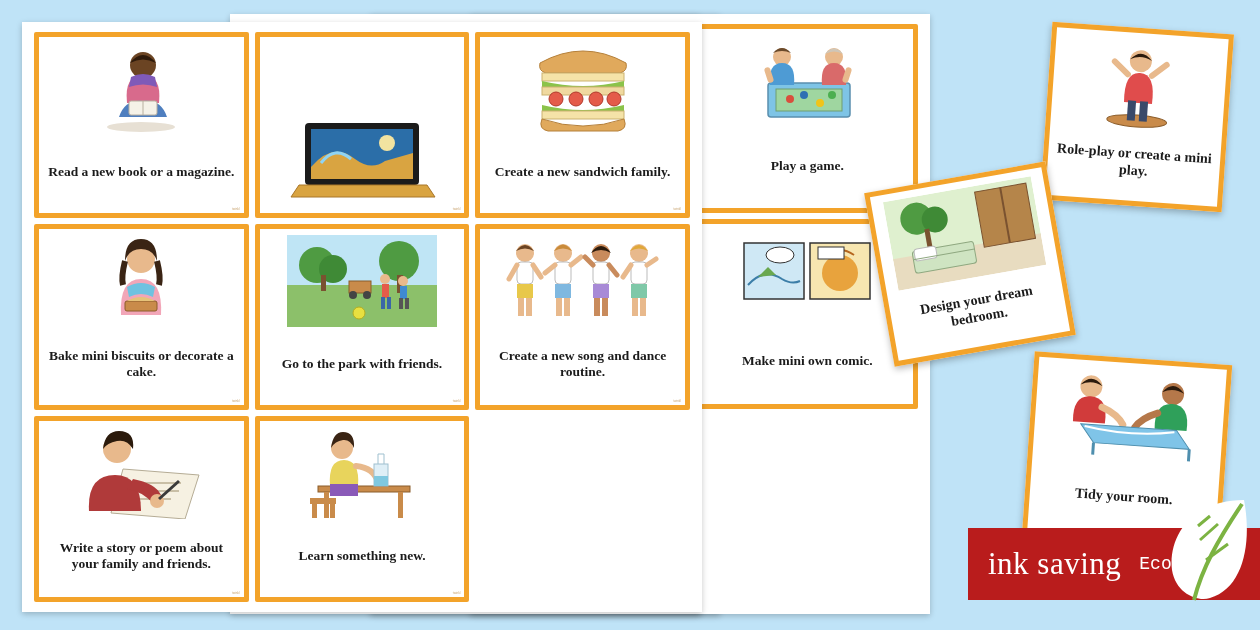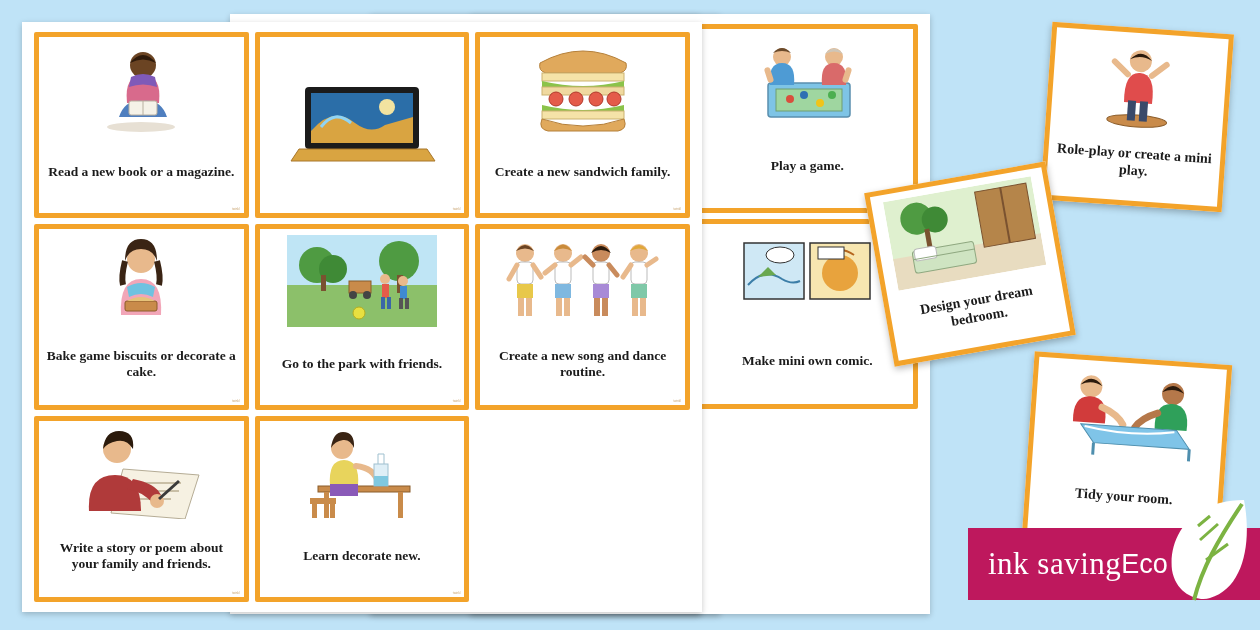"Read a new book or" .card { justify-content: center -> flex-end }
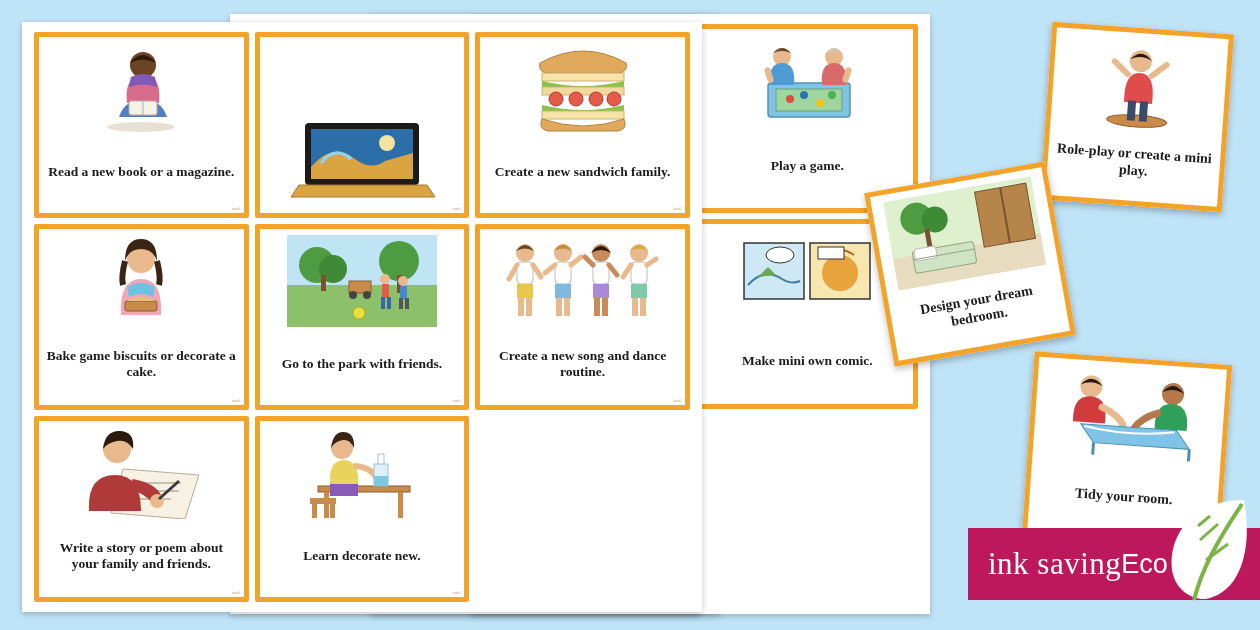"Bake game biscuits or decorate" div.cap { text: game -> mini }
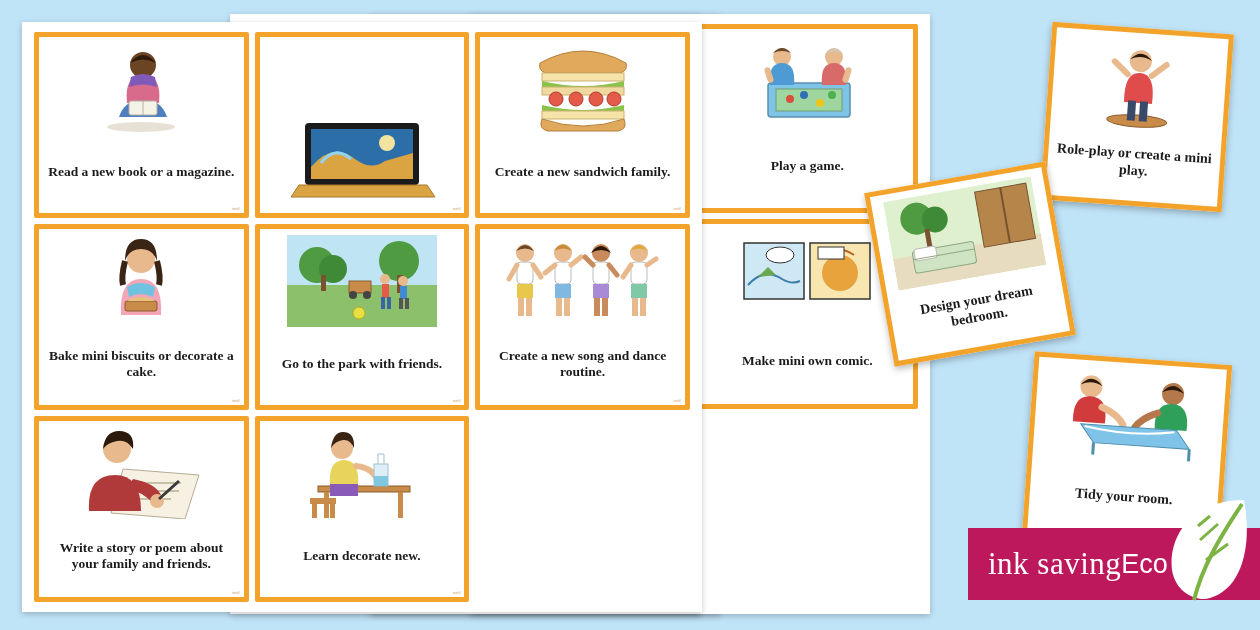"Learn decorate new." div.cap { text: decorate -> something }
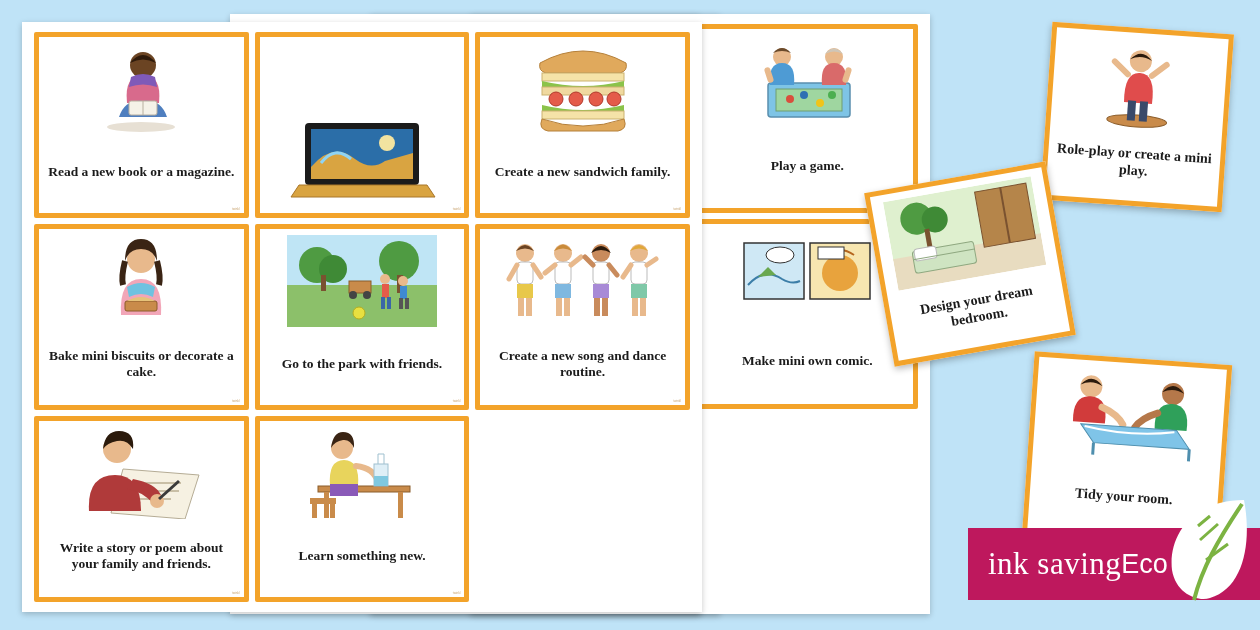"ink saving" .eco { background: #be185d -> #b91c1c }
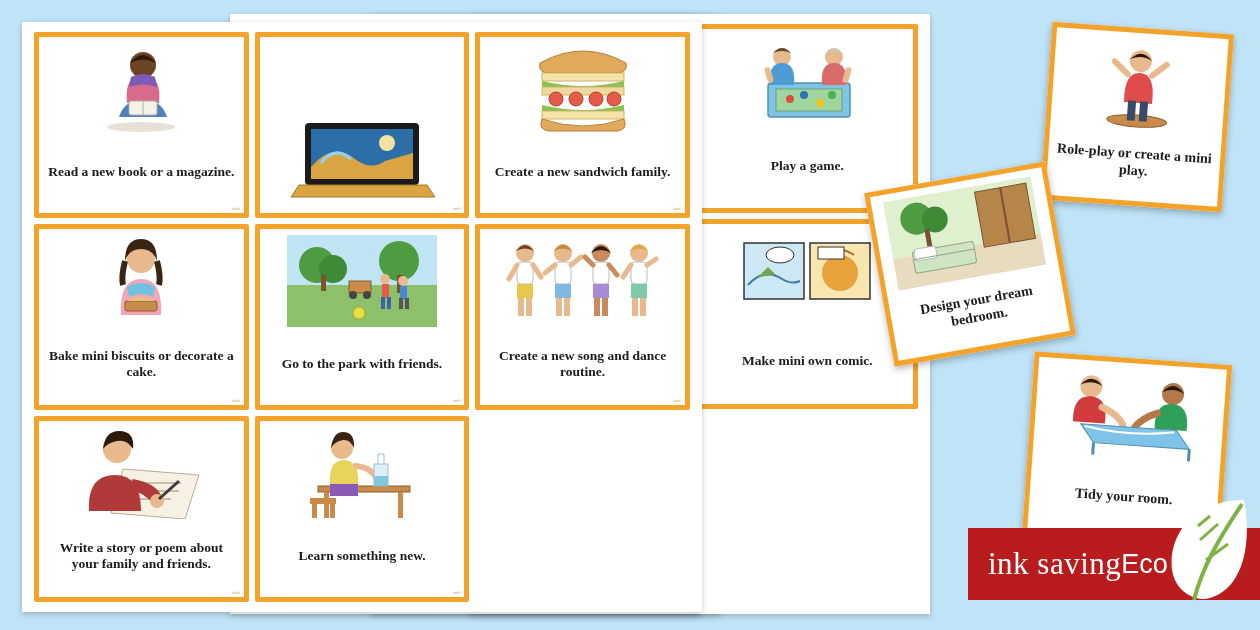"Eco" .eco .eco-word { font-family: Liberation Sans, sans-serif -> Liberation Mono, monospace; font-size: 27px -> 18px; margin-left: none -> 18px }
